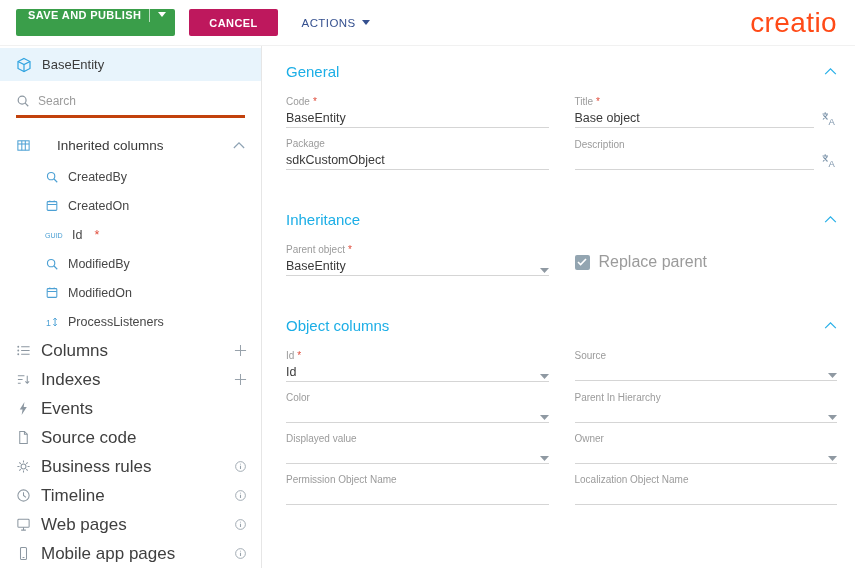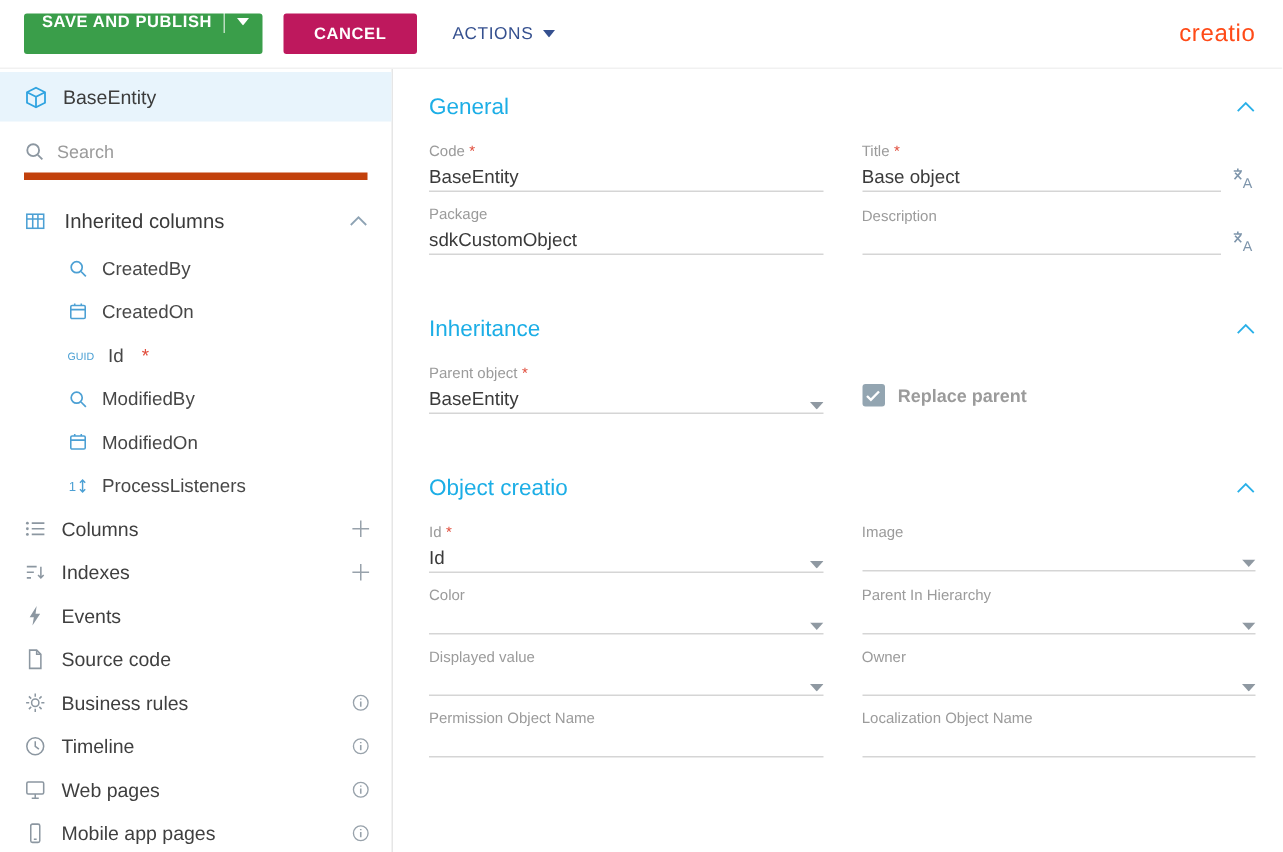"creatio" .logo { font-size: 16px -> 28px }
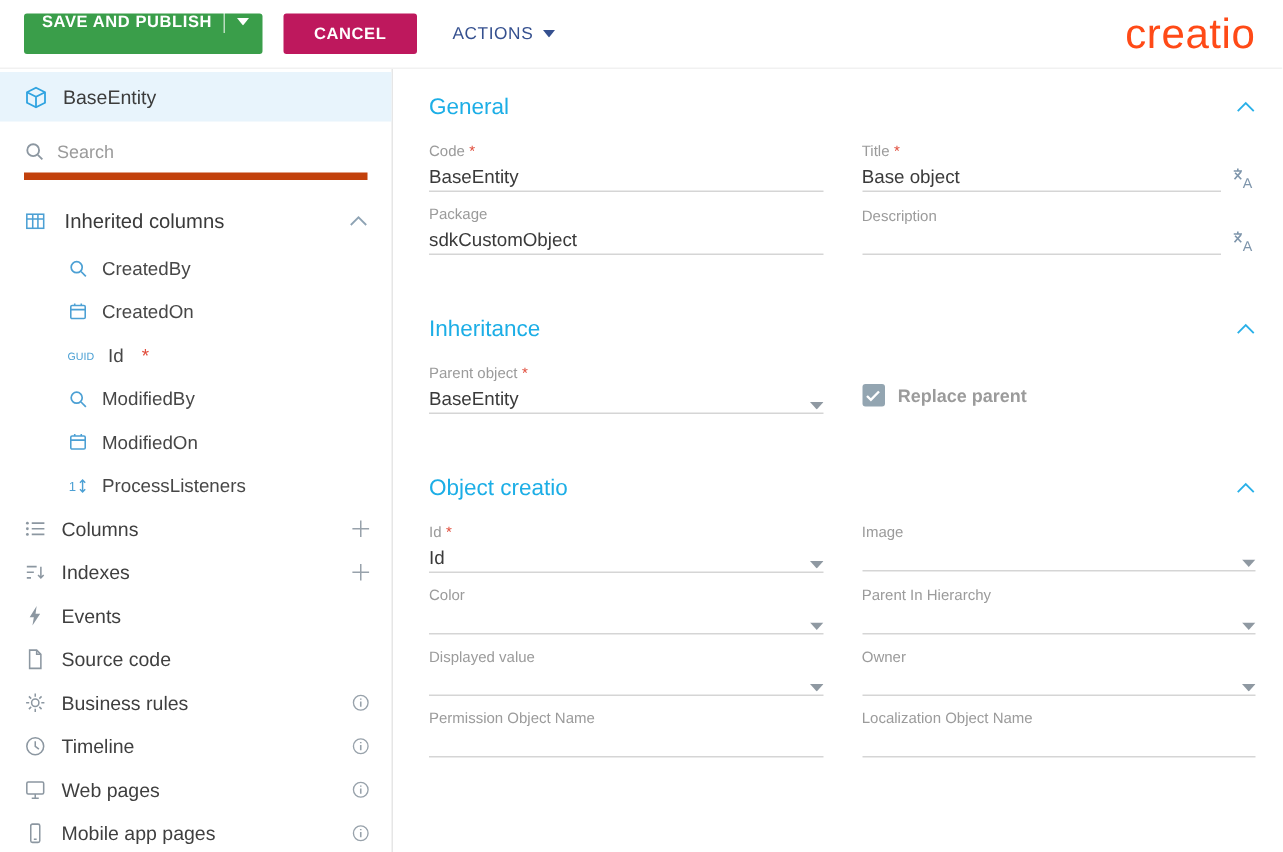"Search" .search-row { border-bottom: 5px solid #c2410c -> 3px solid #c2410c }
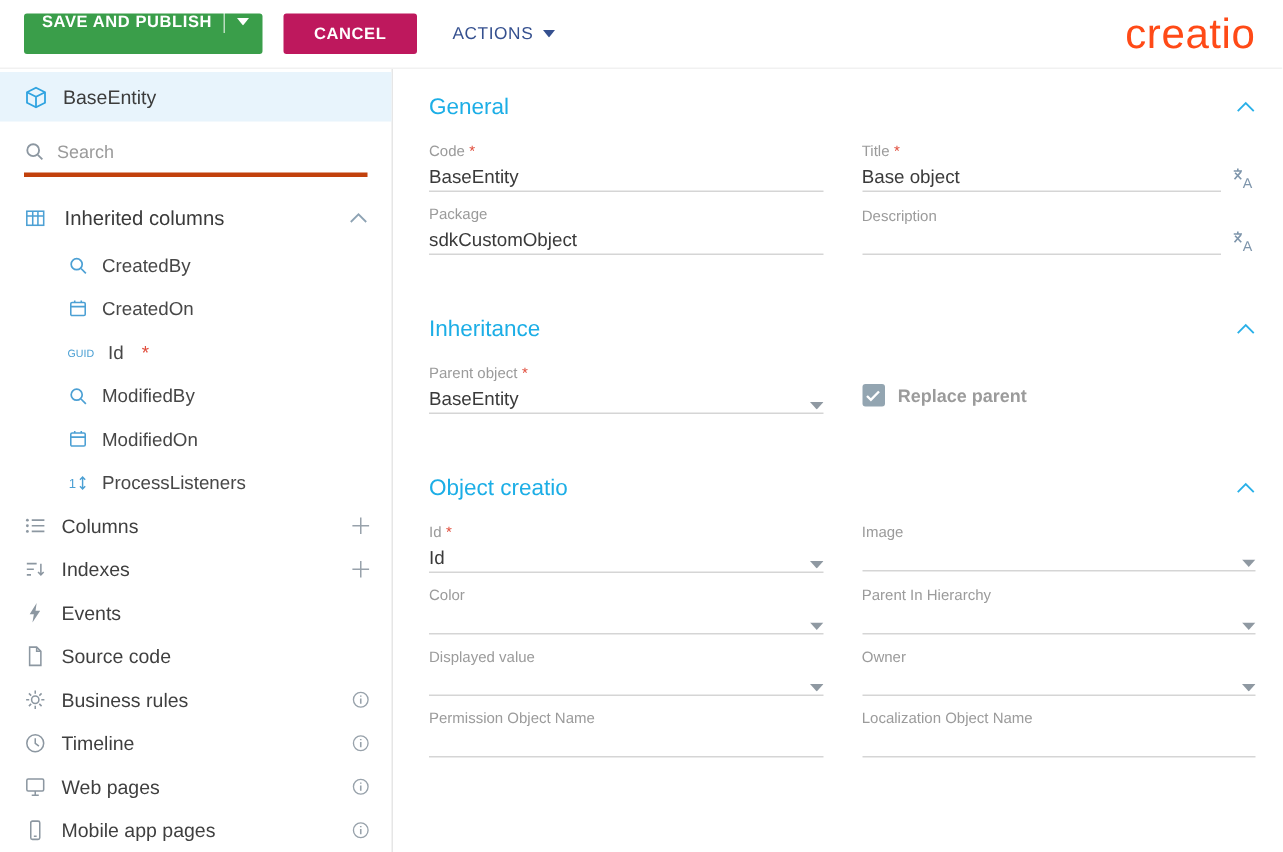"Inherited columns" .tree-header { gap: 12px -> 26px }
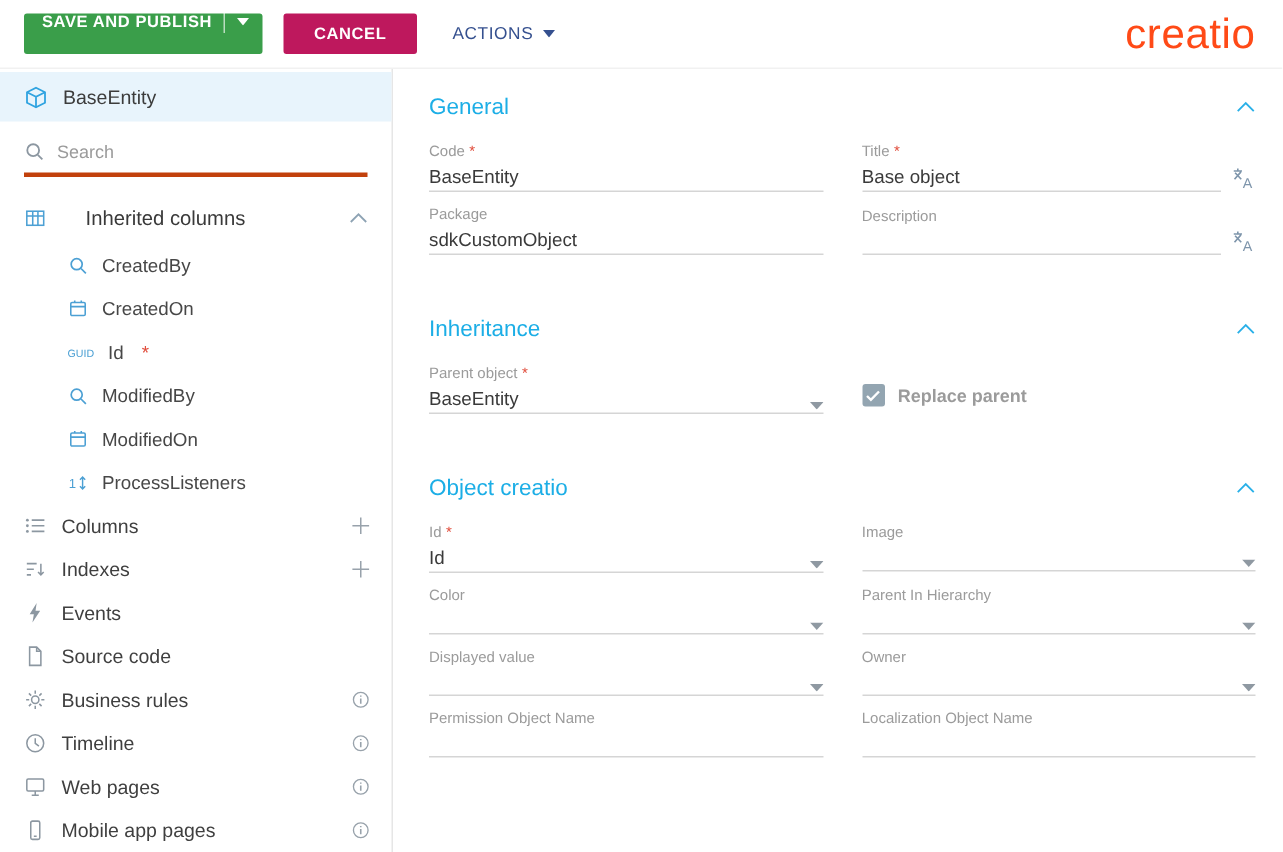"Replace parent" .checkbox-label { font-size: 12px -> 16px; font-weight: bold -> none }
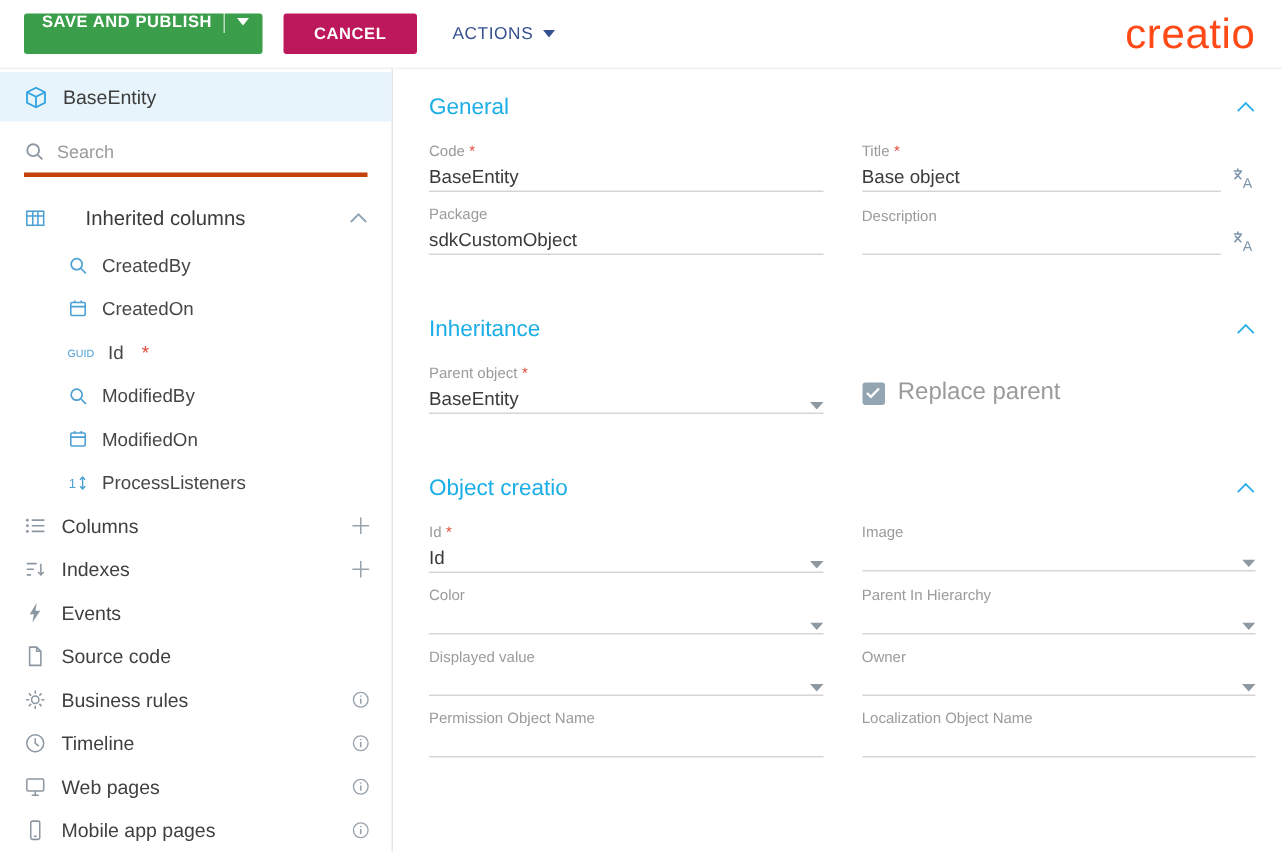"Object creatio" span.section-title { text: creatio -> columns }
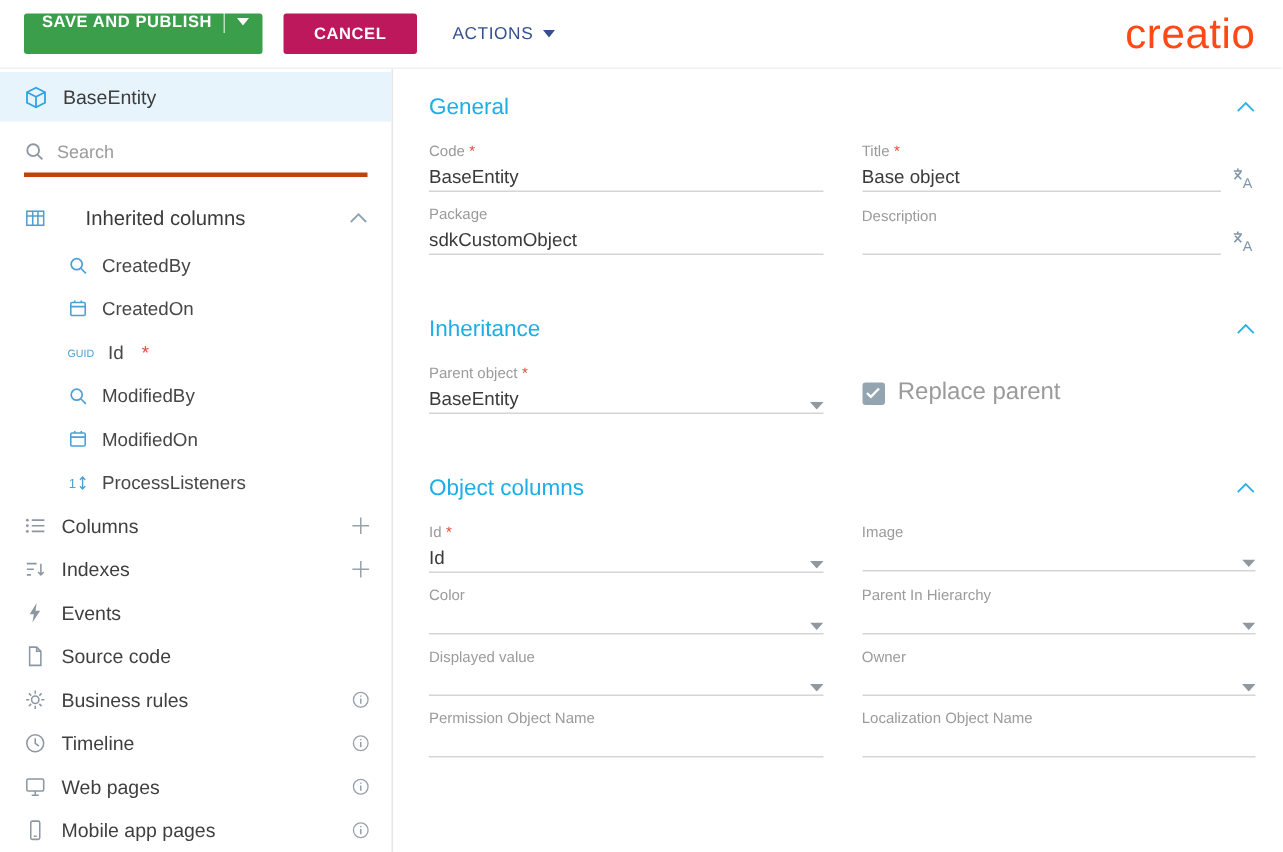"Columns" .side-section { font-size: 13px -> 17px }
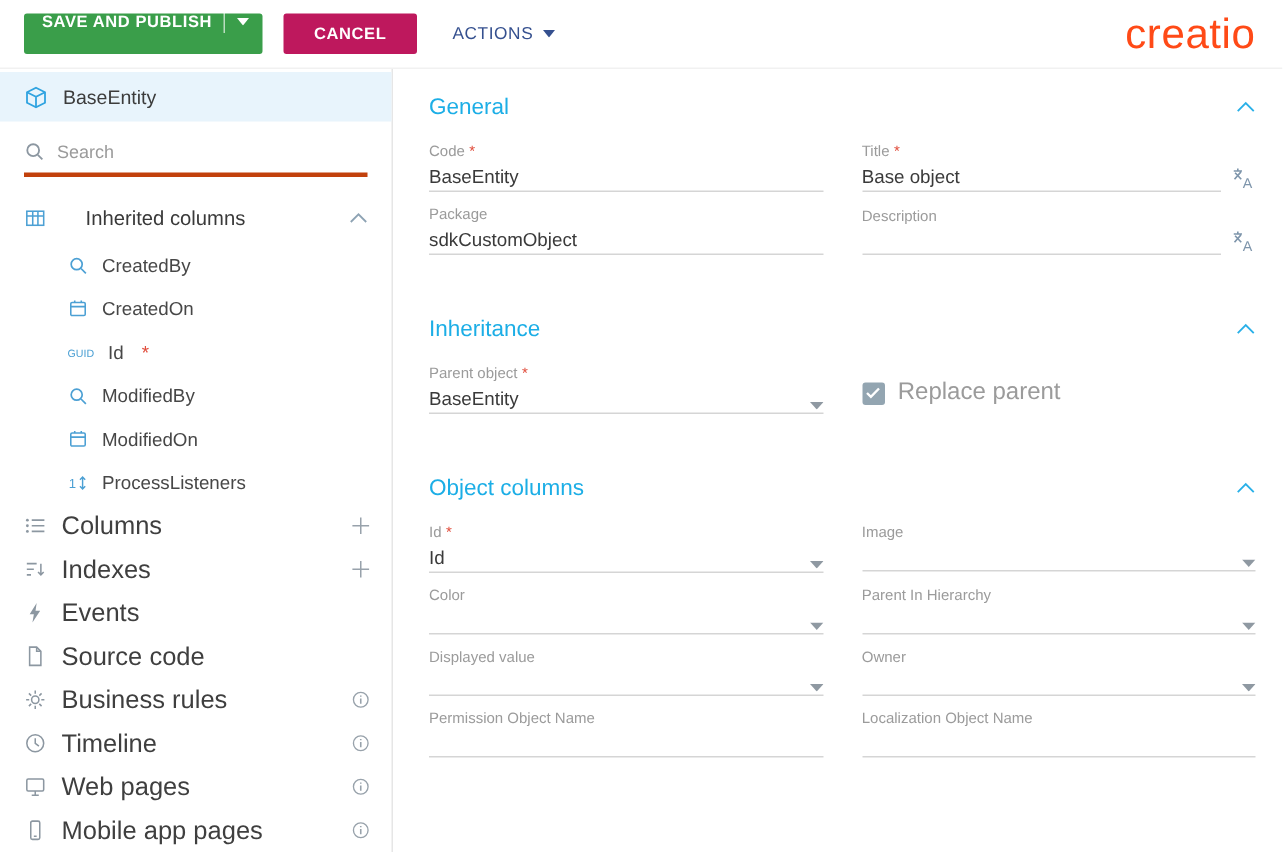"Image" span { text: Image -> Source }
